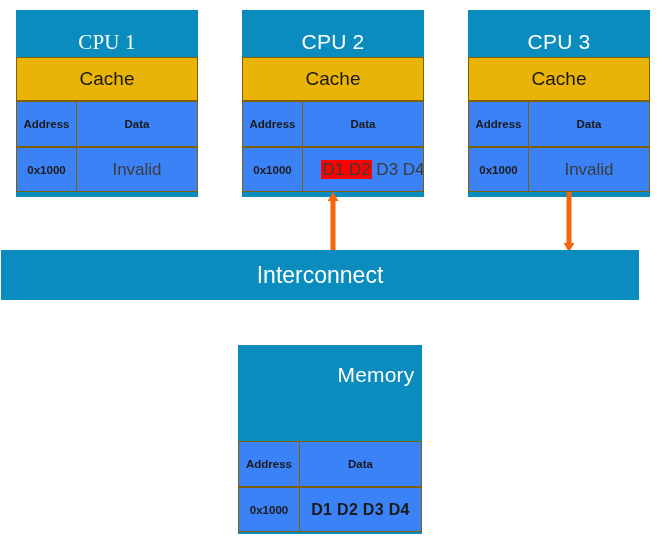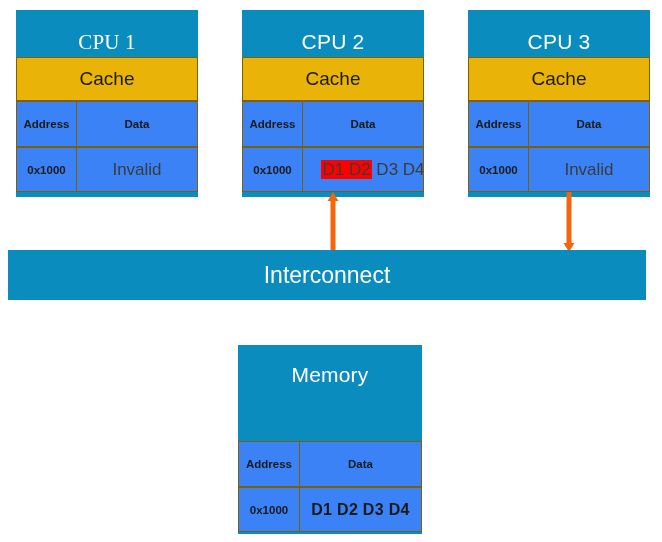"Interconnect" div.interconnect { left: 8px -> 1px }
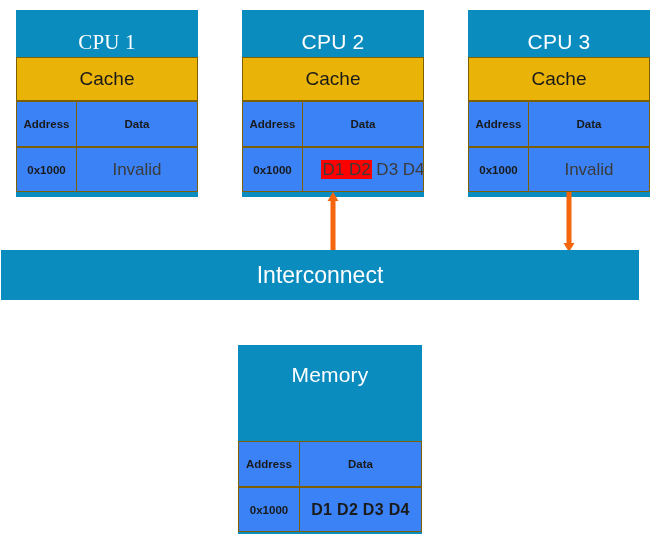"Memory" div.node-title { padding-left: none -> 46px }
